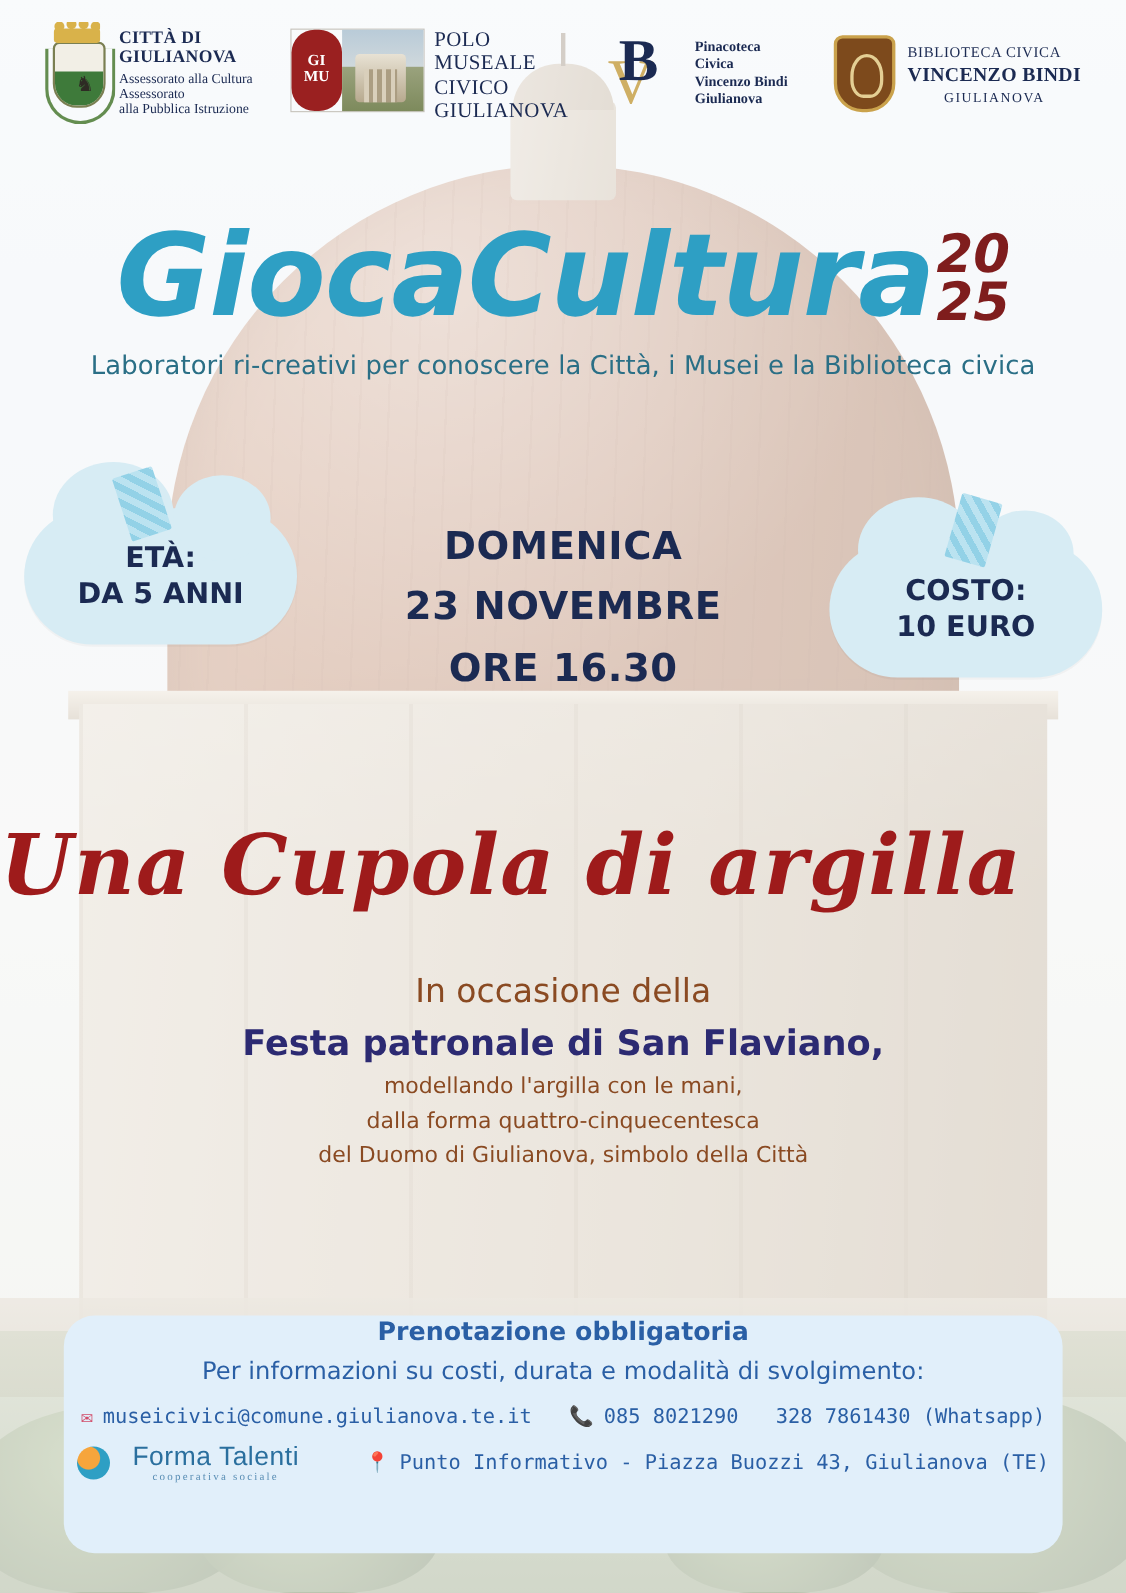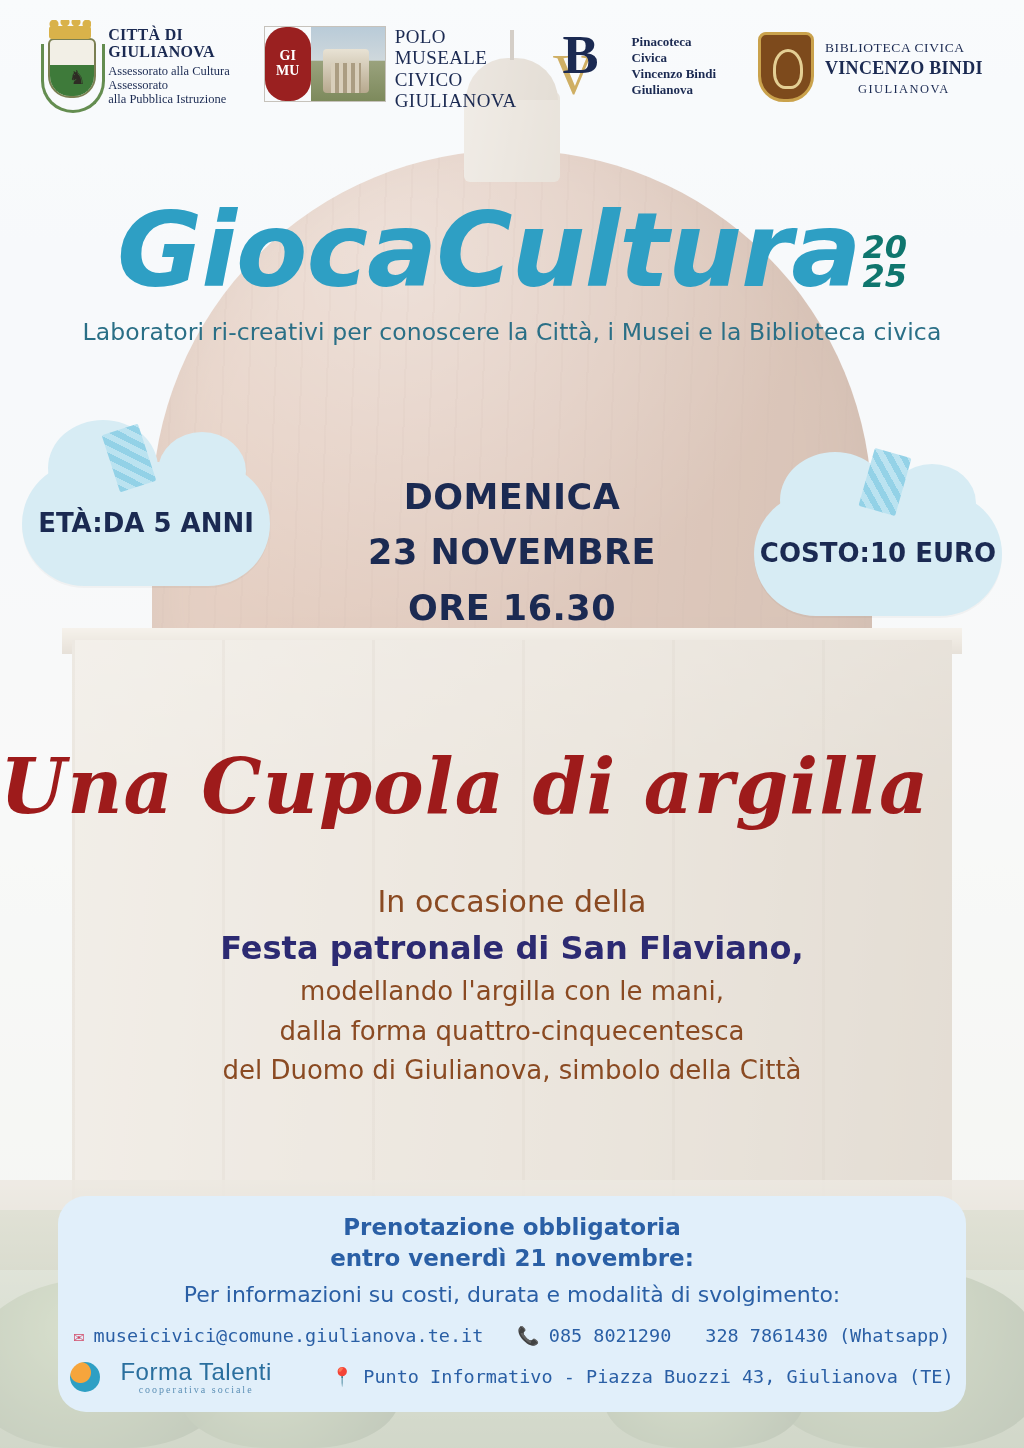"20" .year { color: #0f766e -> #7f1d1d; font-size: 32px -> 48px; margin-top: 35px -> 11px }
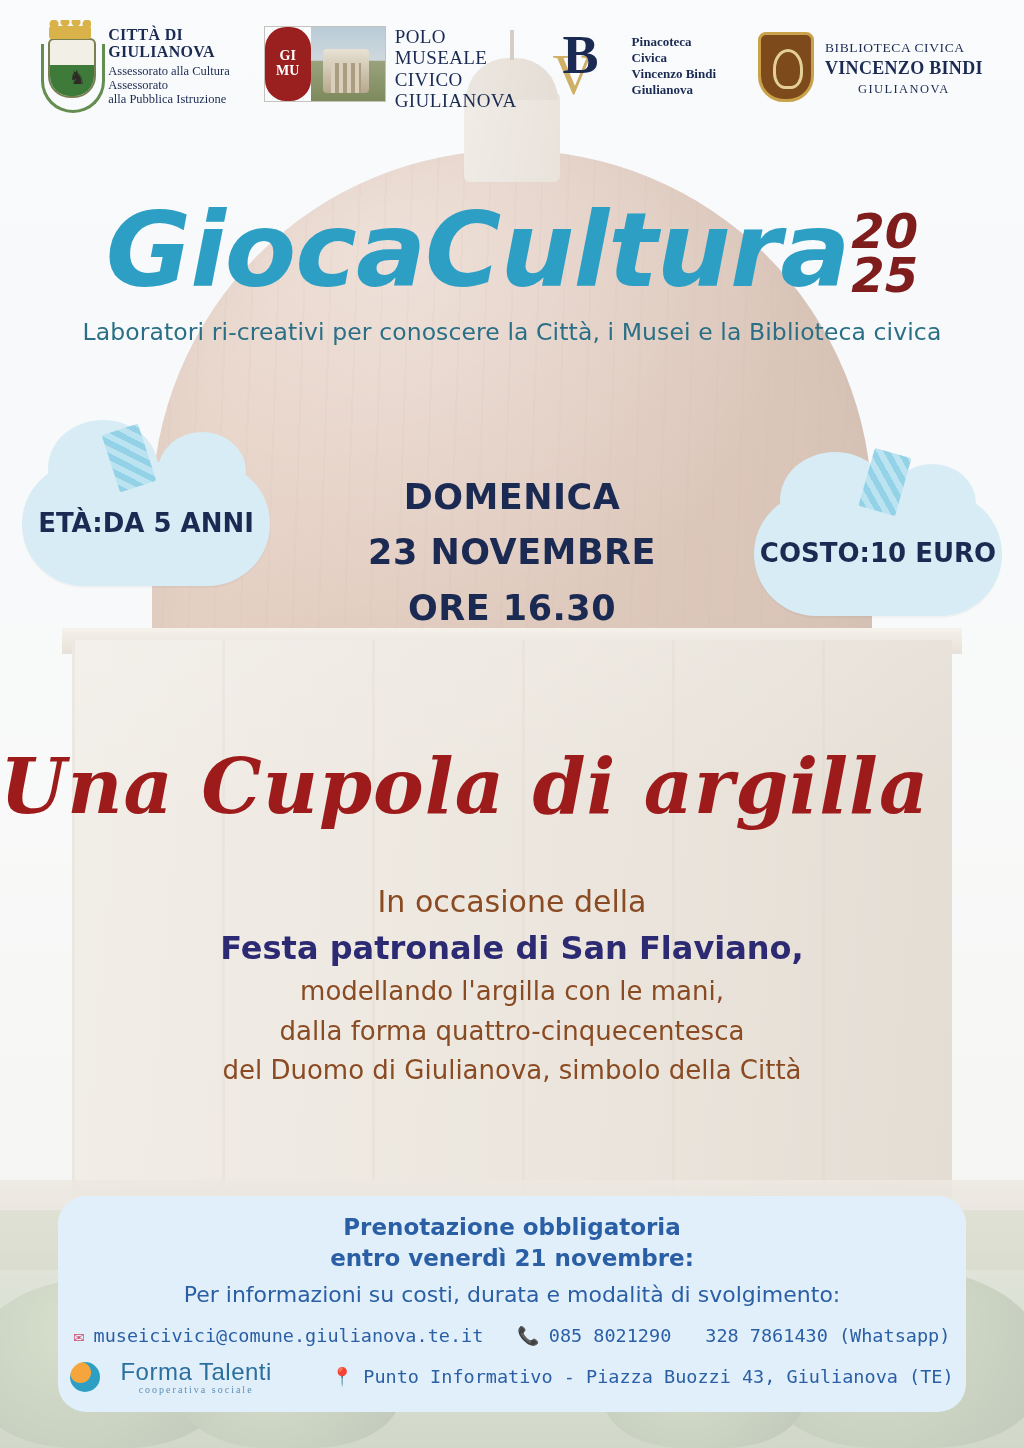"ETÀ:" .cloud { flex-direction: none -> column }
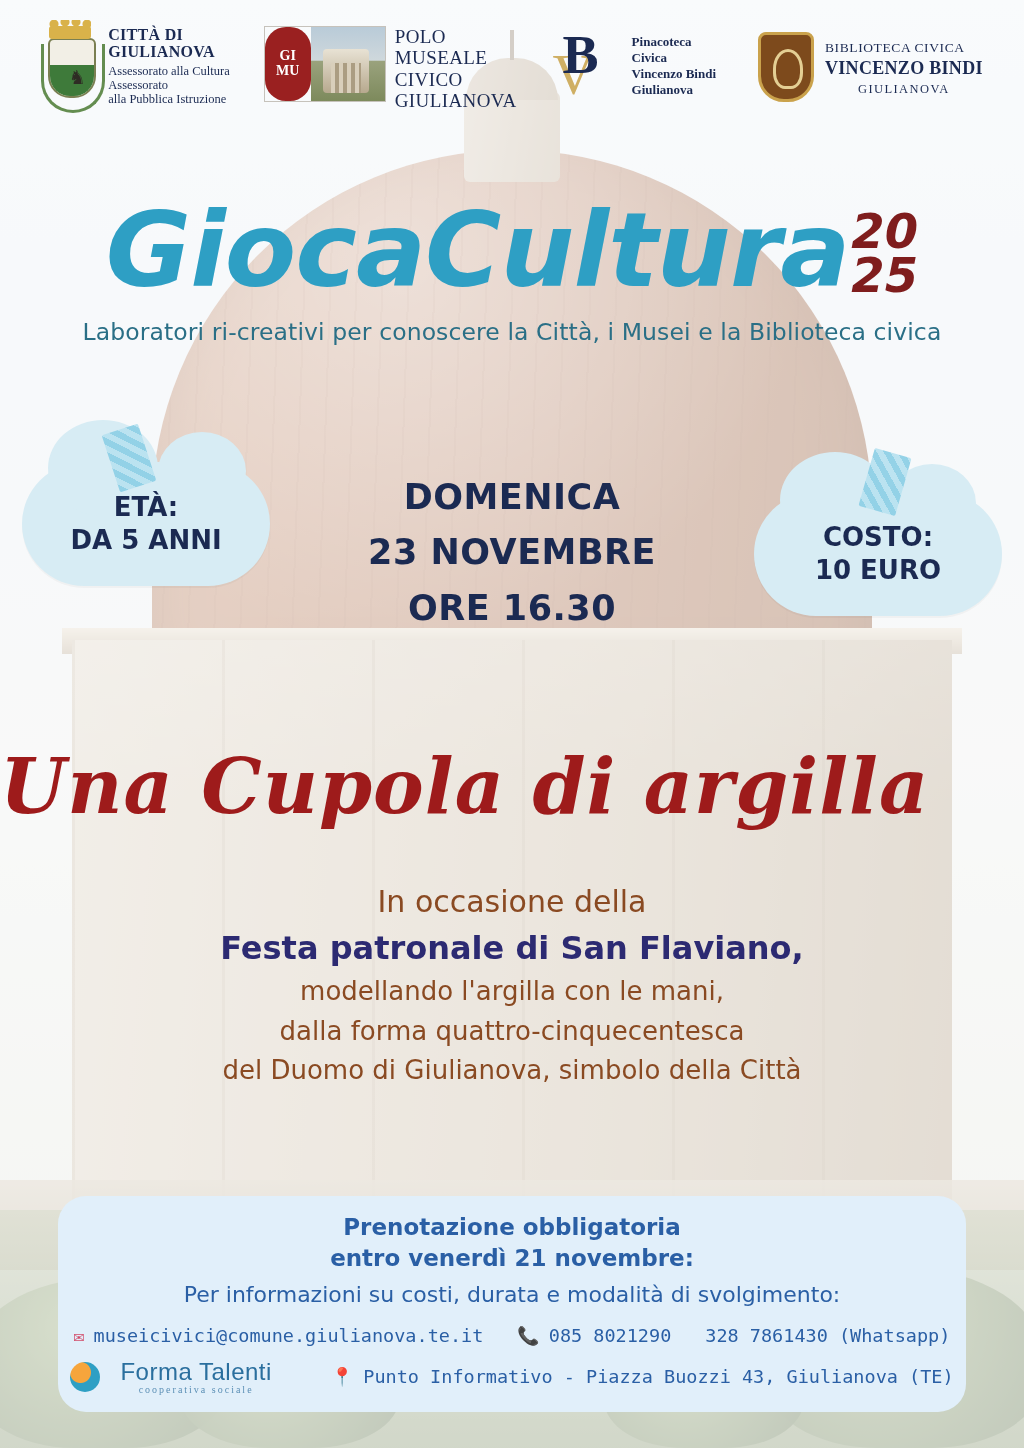"modellando l'argilla con le mani," .desc .d3 { font-size: 26px -> 20px }
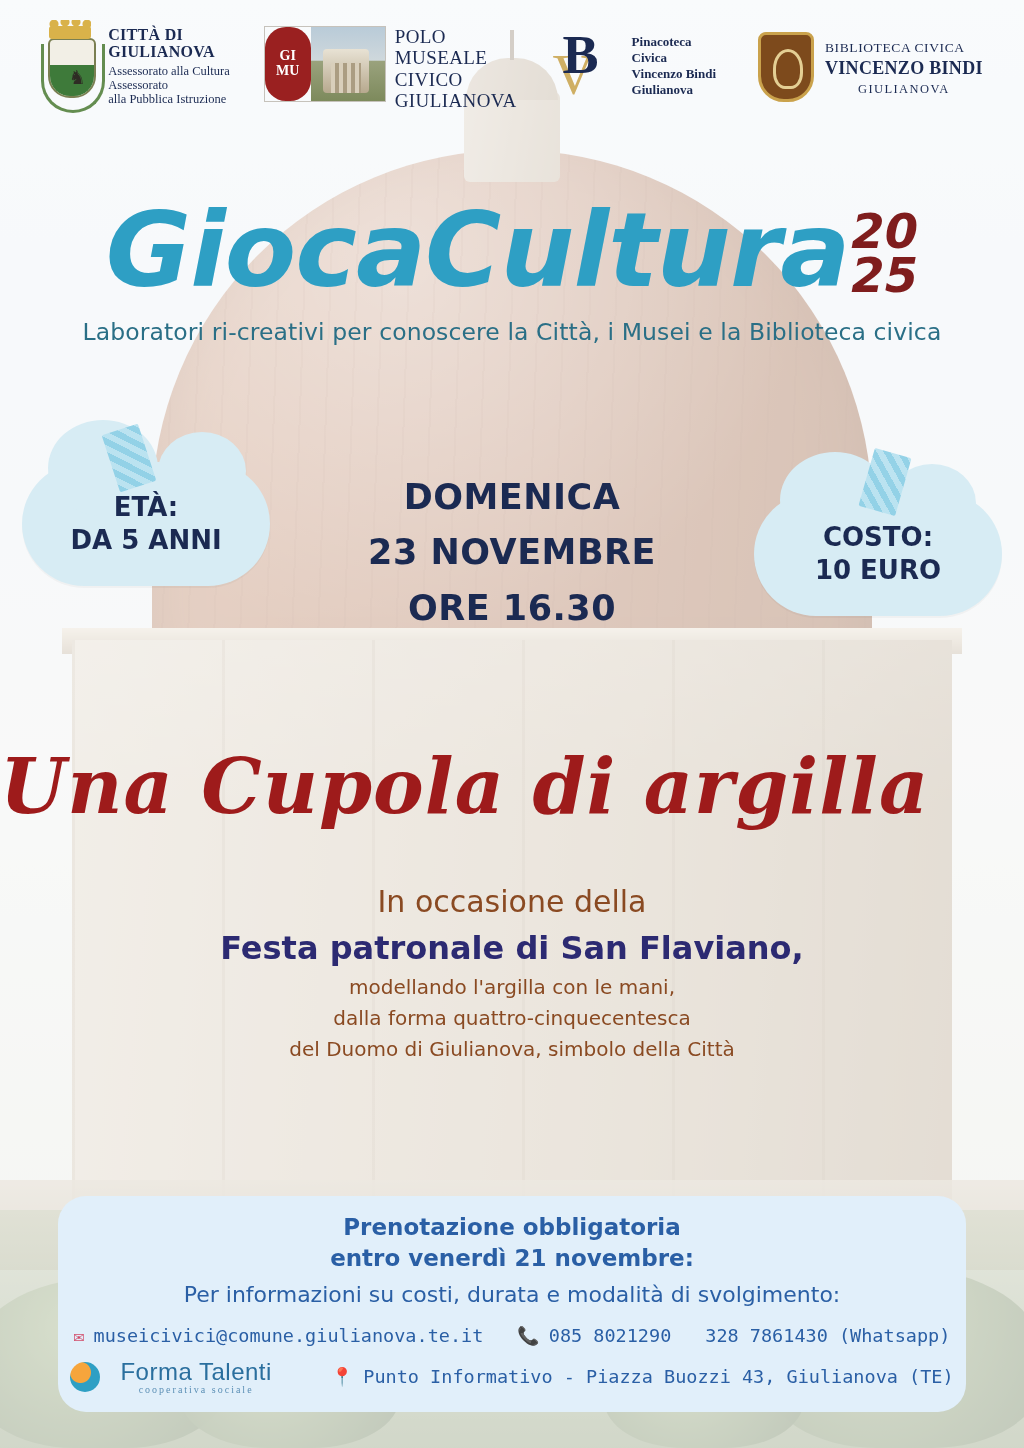"Prenotazione obbligatoria" .booking { padding-top: 16px -> 0 }
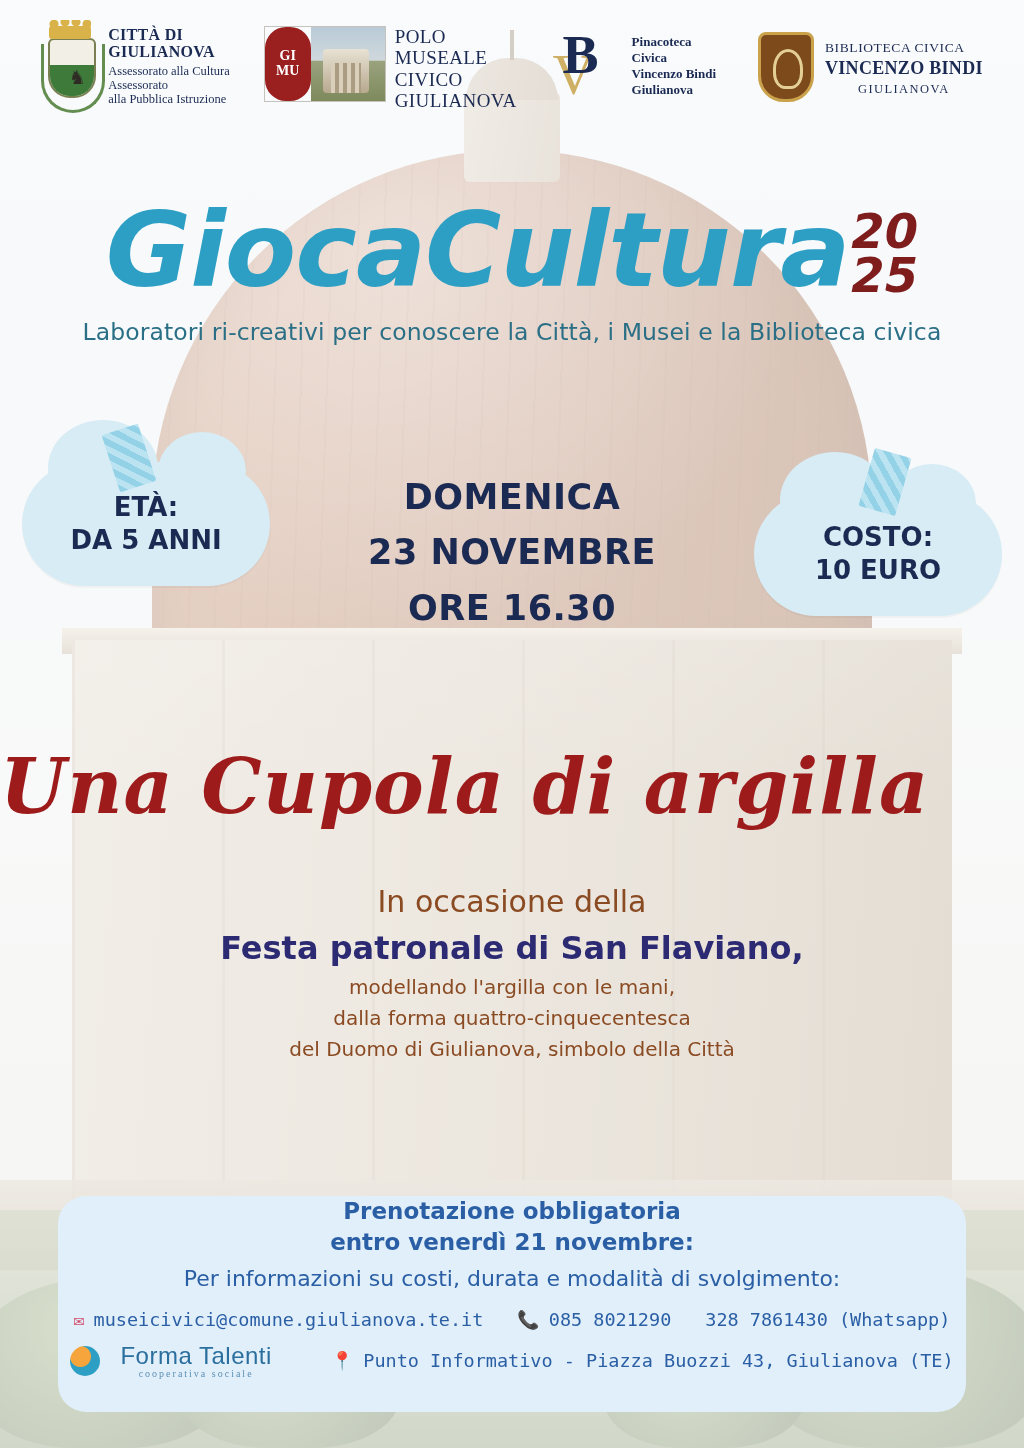"entro venerdì 21 novembre:" div.book-1 { html: <div>entro venerdì 21 novembre:</div> -> none }
